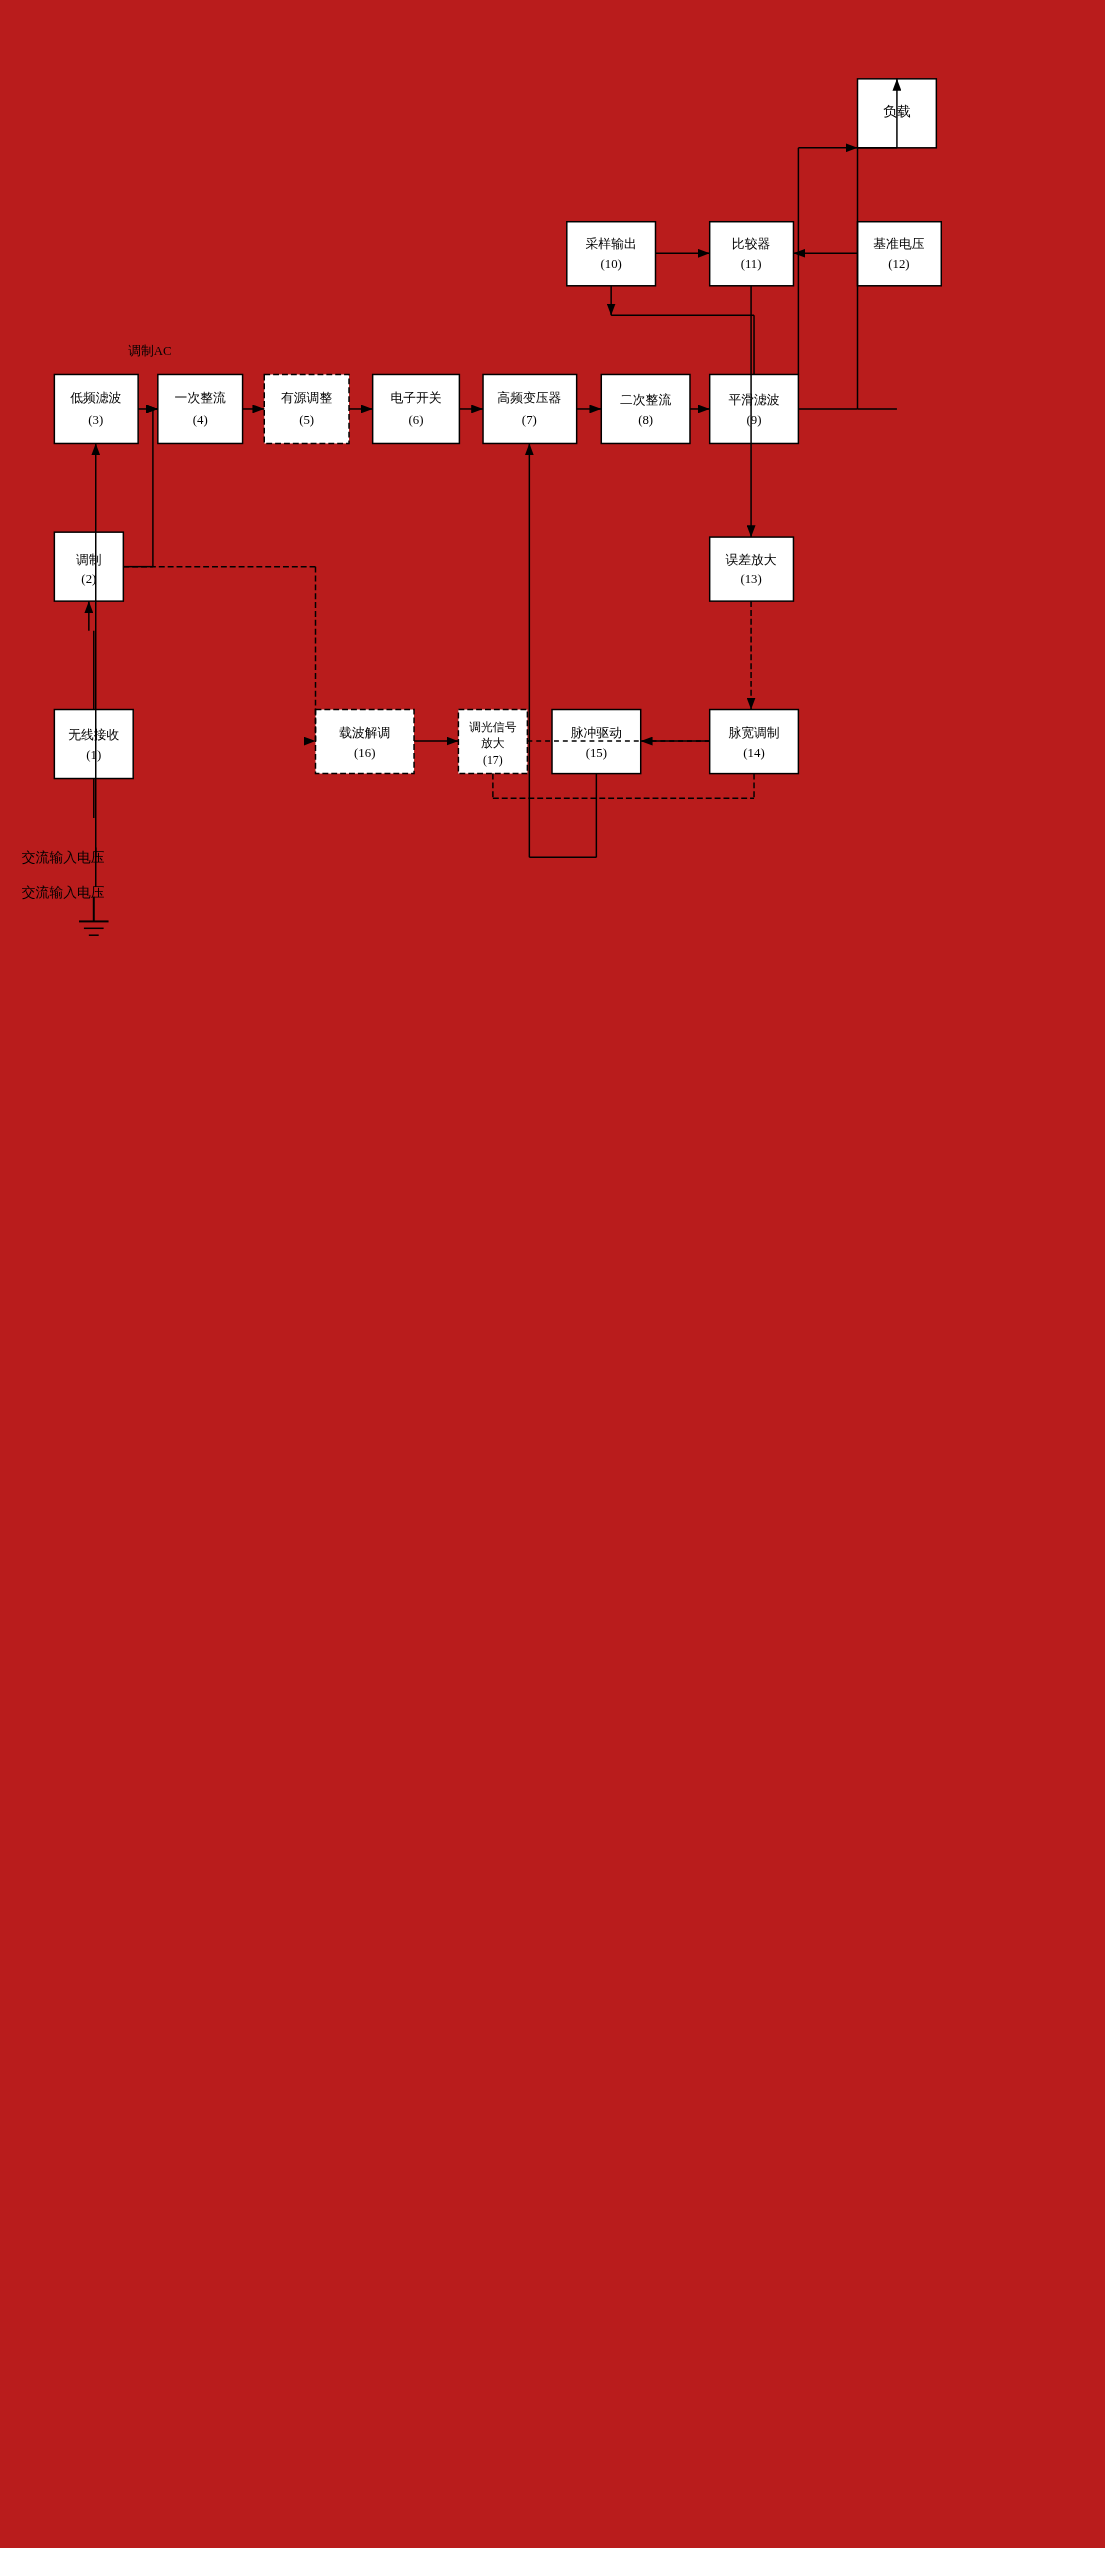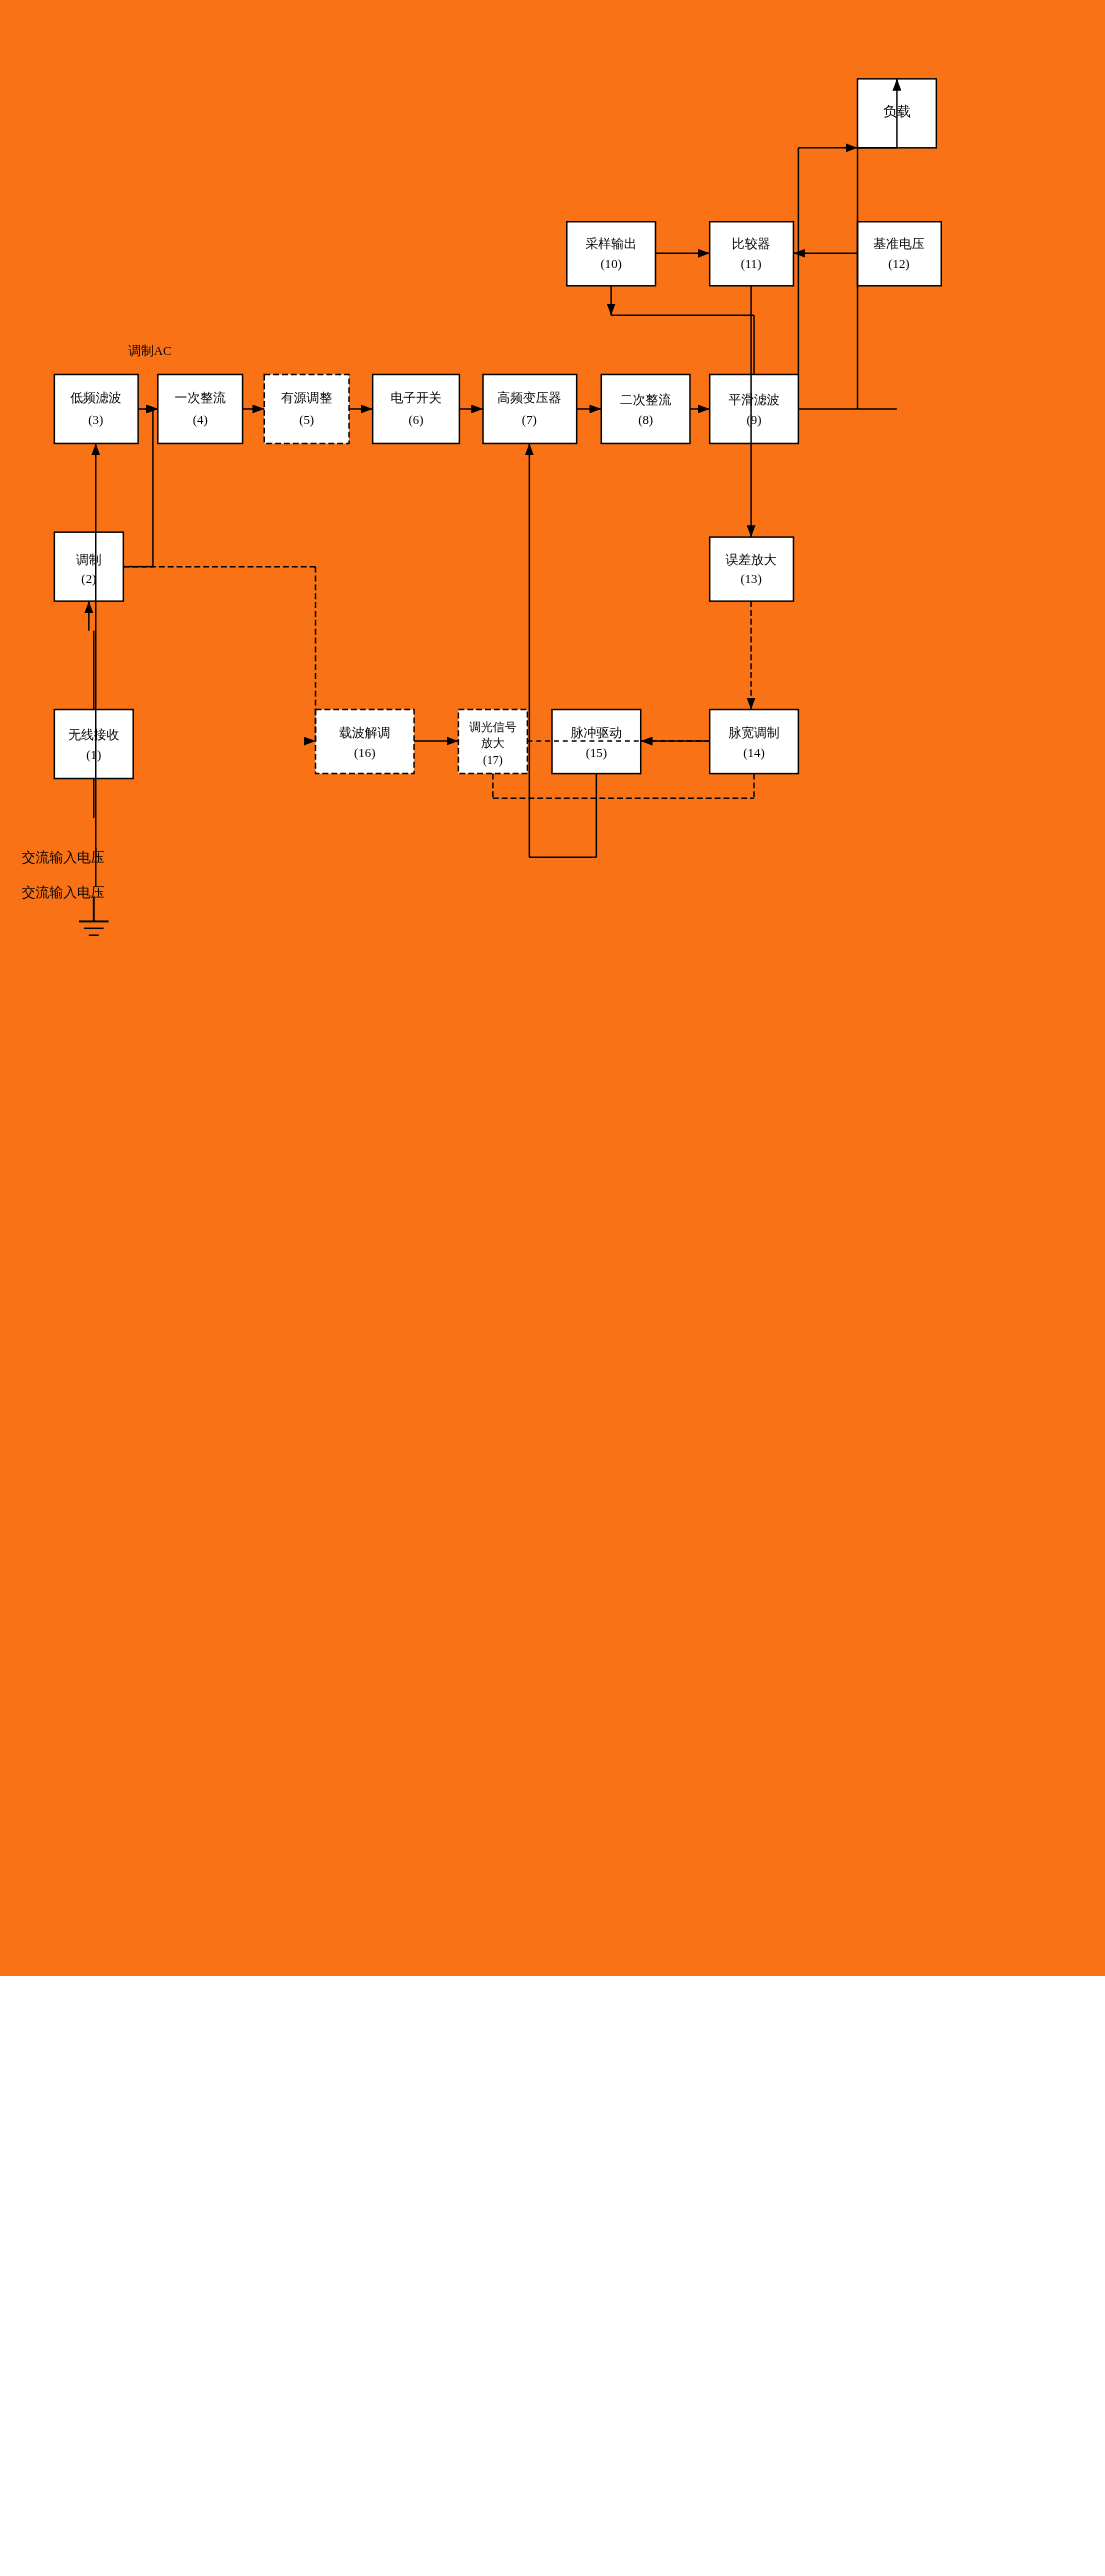"负载" .diagram-container { background: #f97316 -> #b91c1c; height: 1976px -> 2548px }
